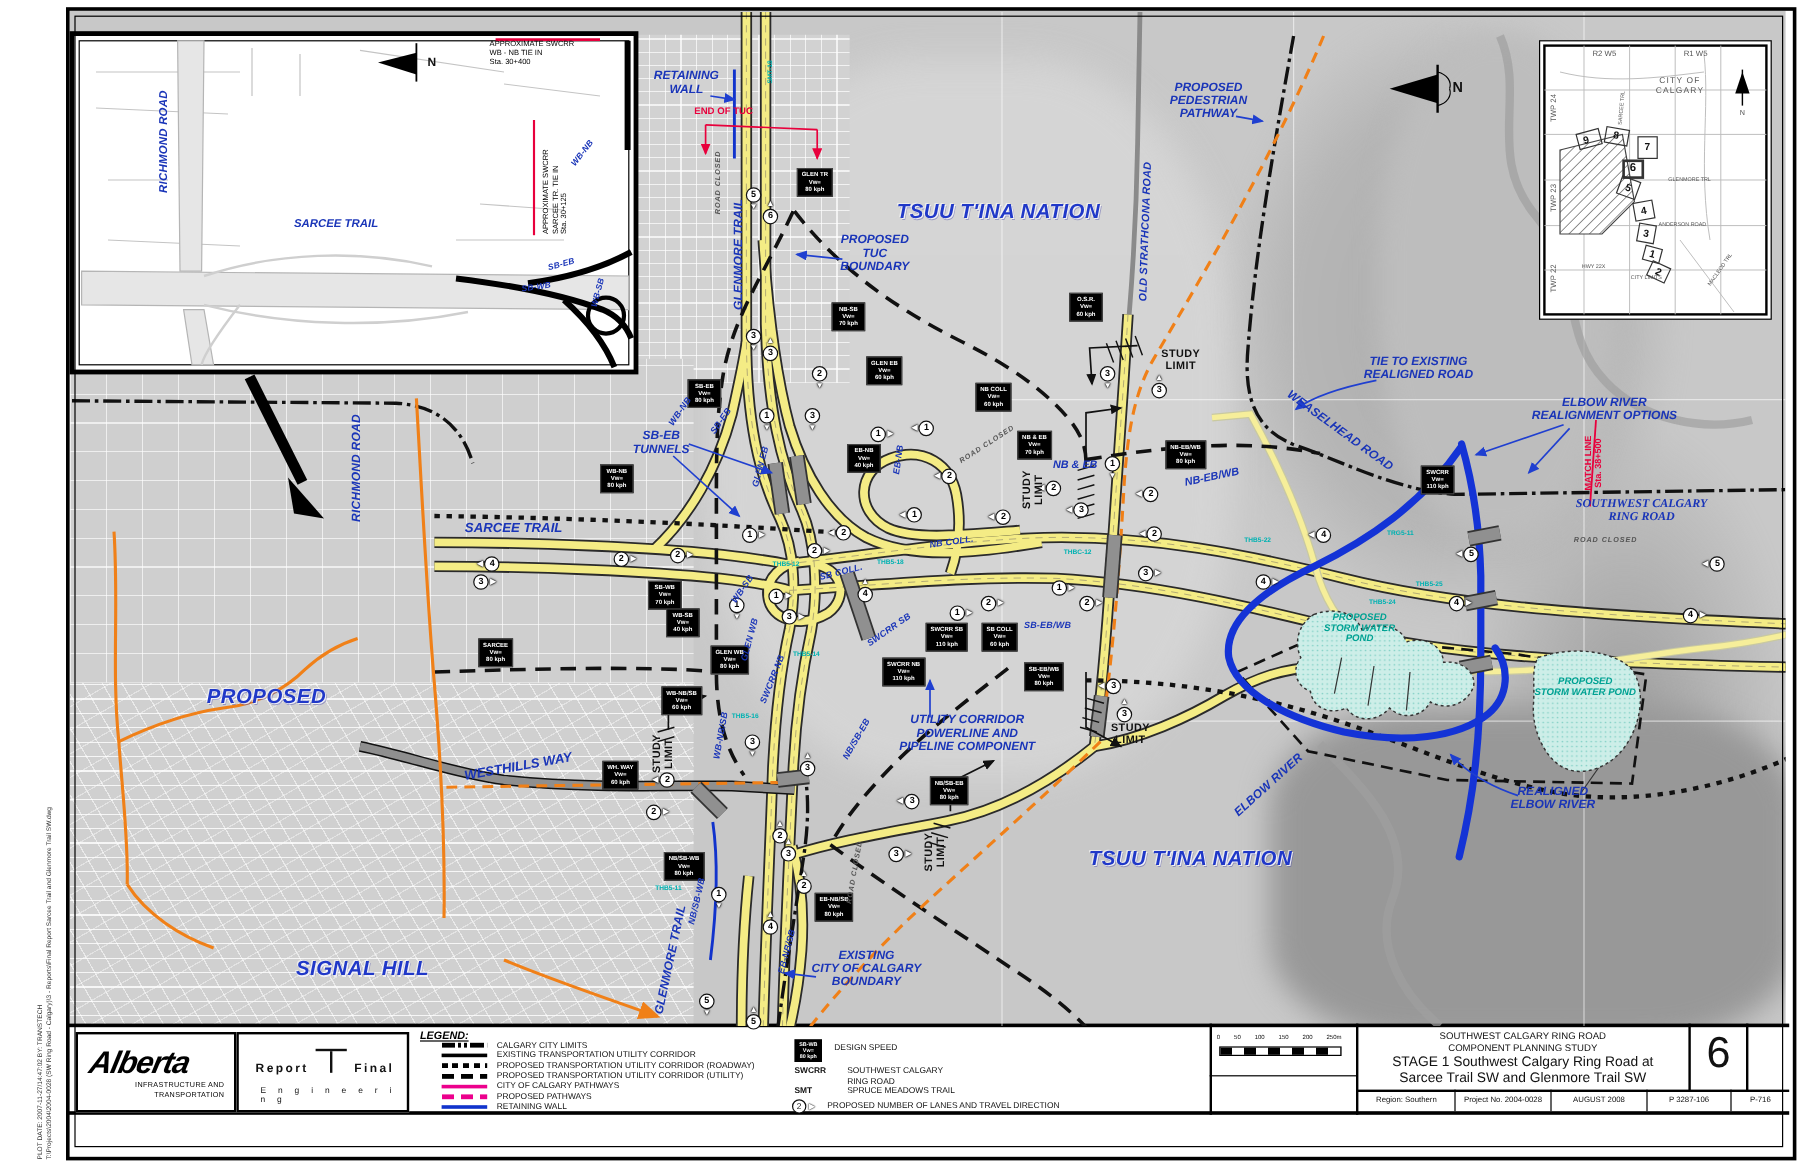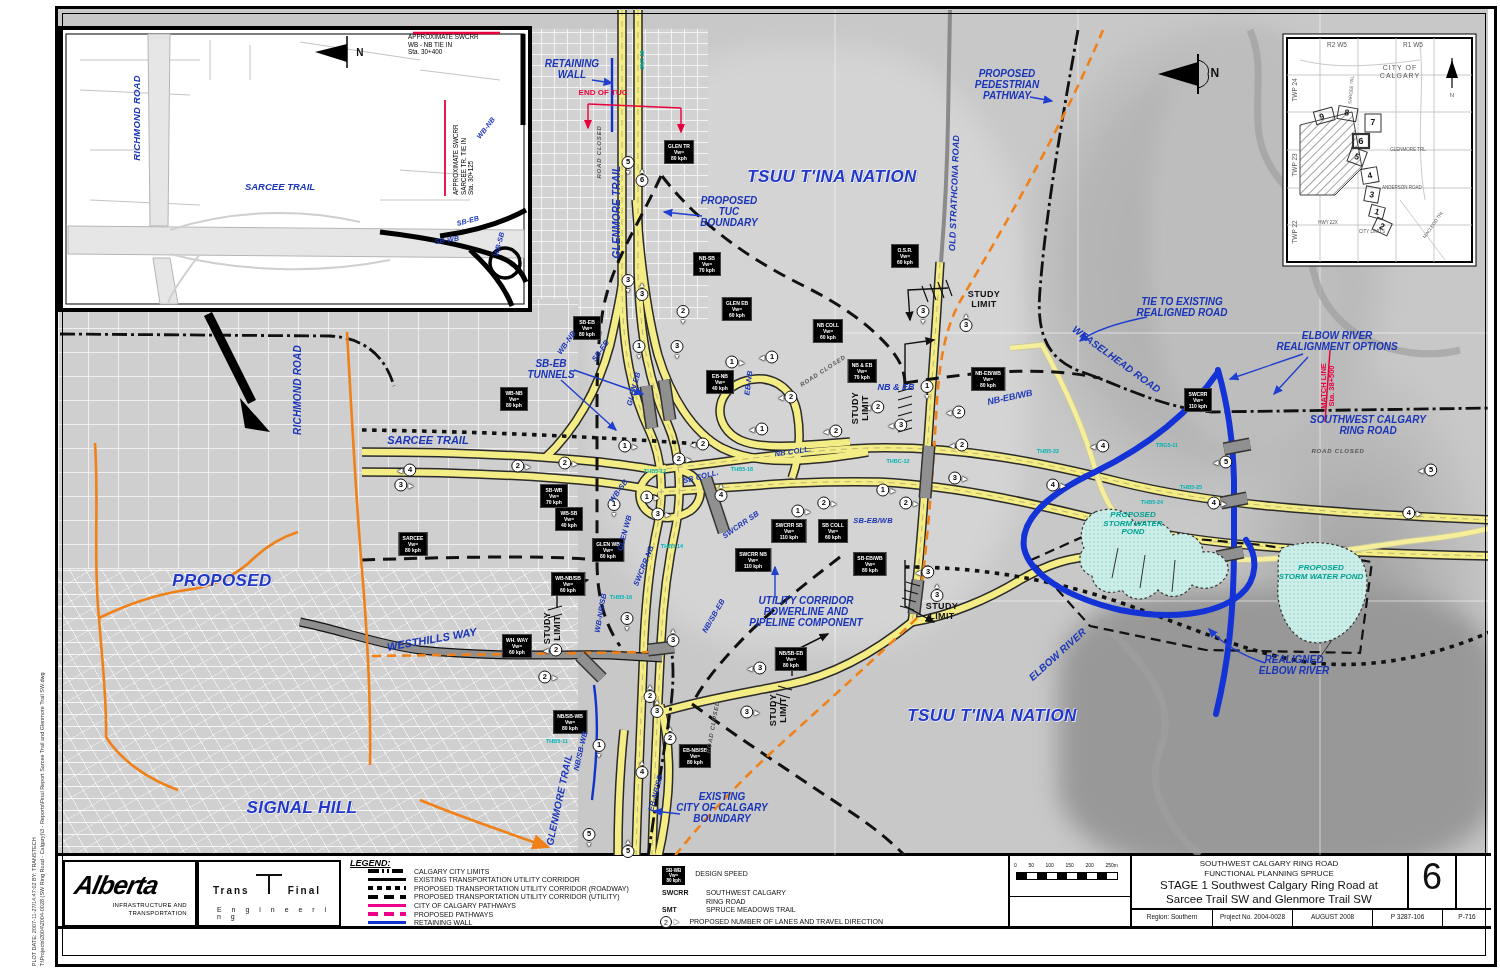"SOUTHWEST CALGARY" div.anno { font-family: none -> Liberation Serif, serif }
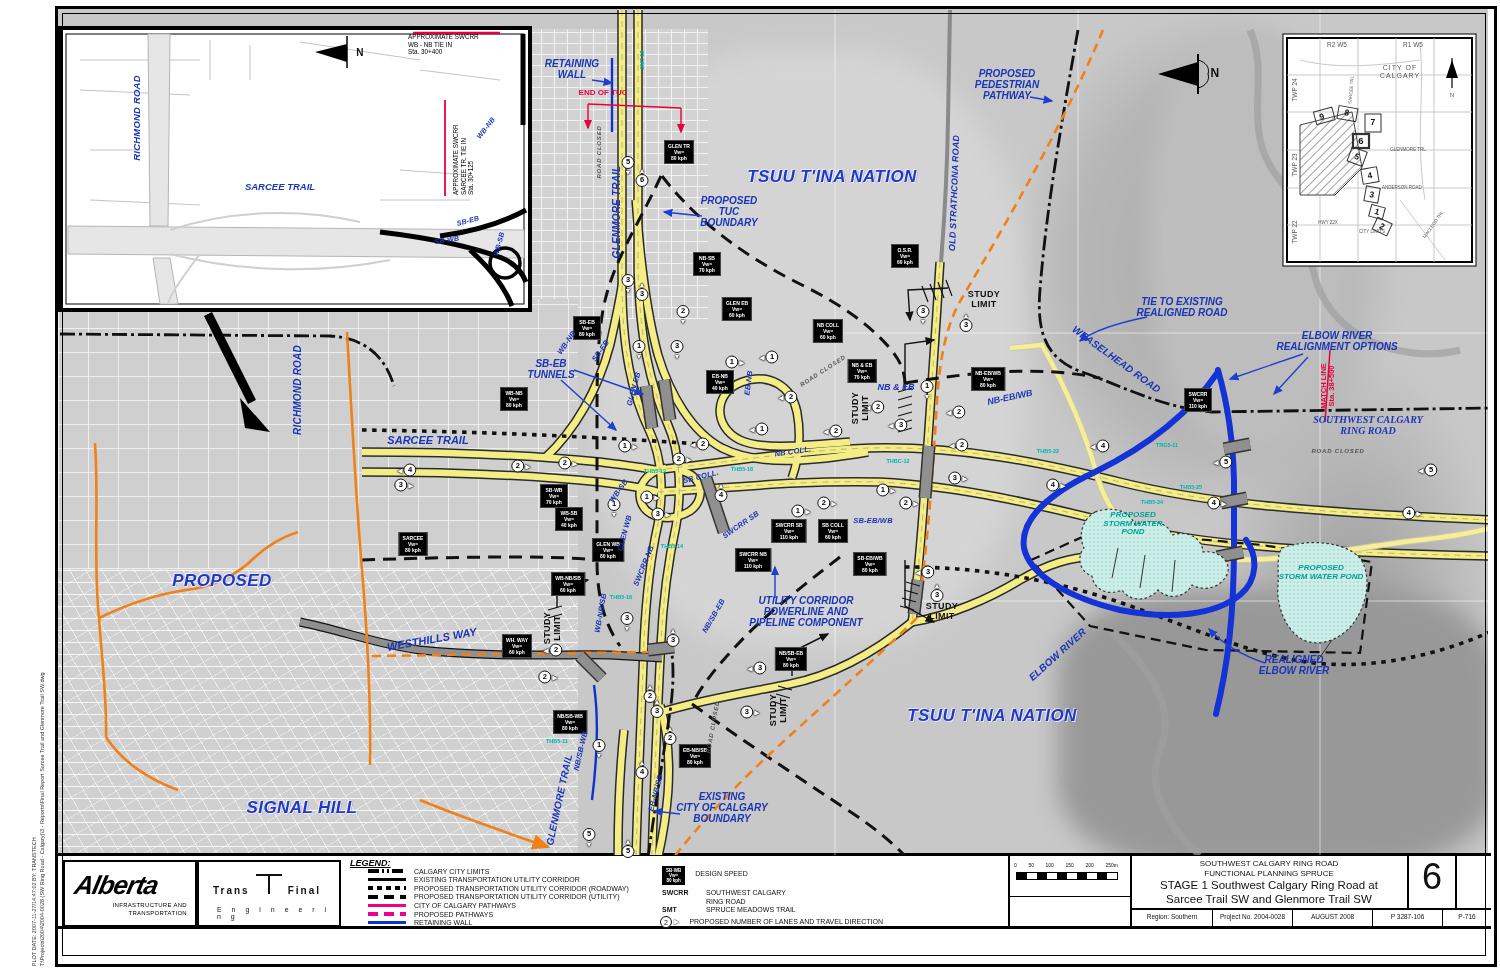"FUNCTIONAL PLANNING SPRUCE" div.tb-text { text: FUNCTIONAL PLANNING SPRUCE -> COMPONENT PLANNING STUDY }
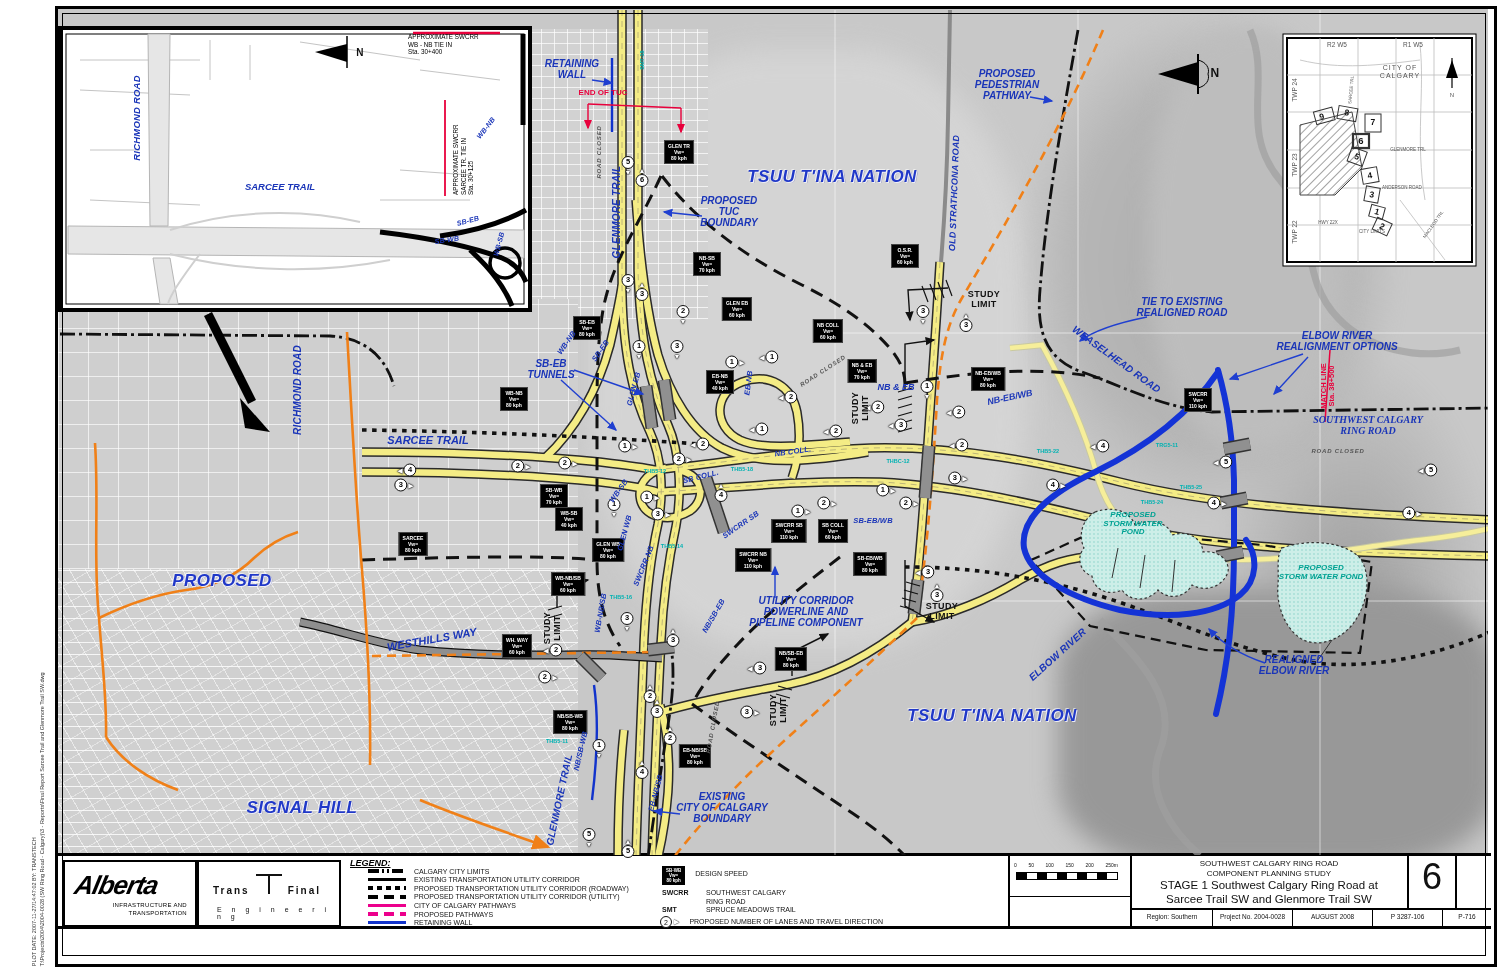"Trans" span { text: Trans -> Report }
